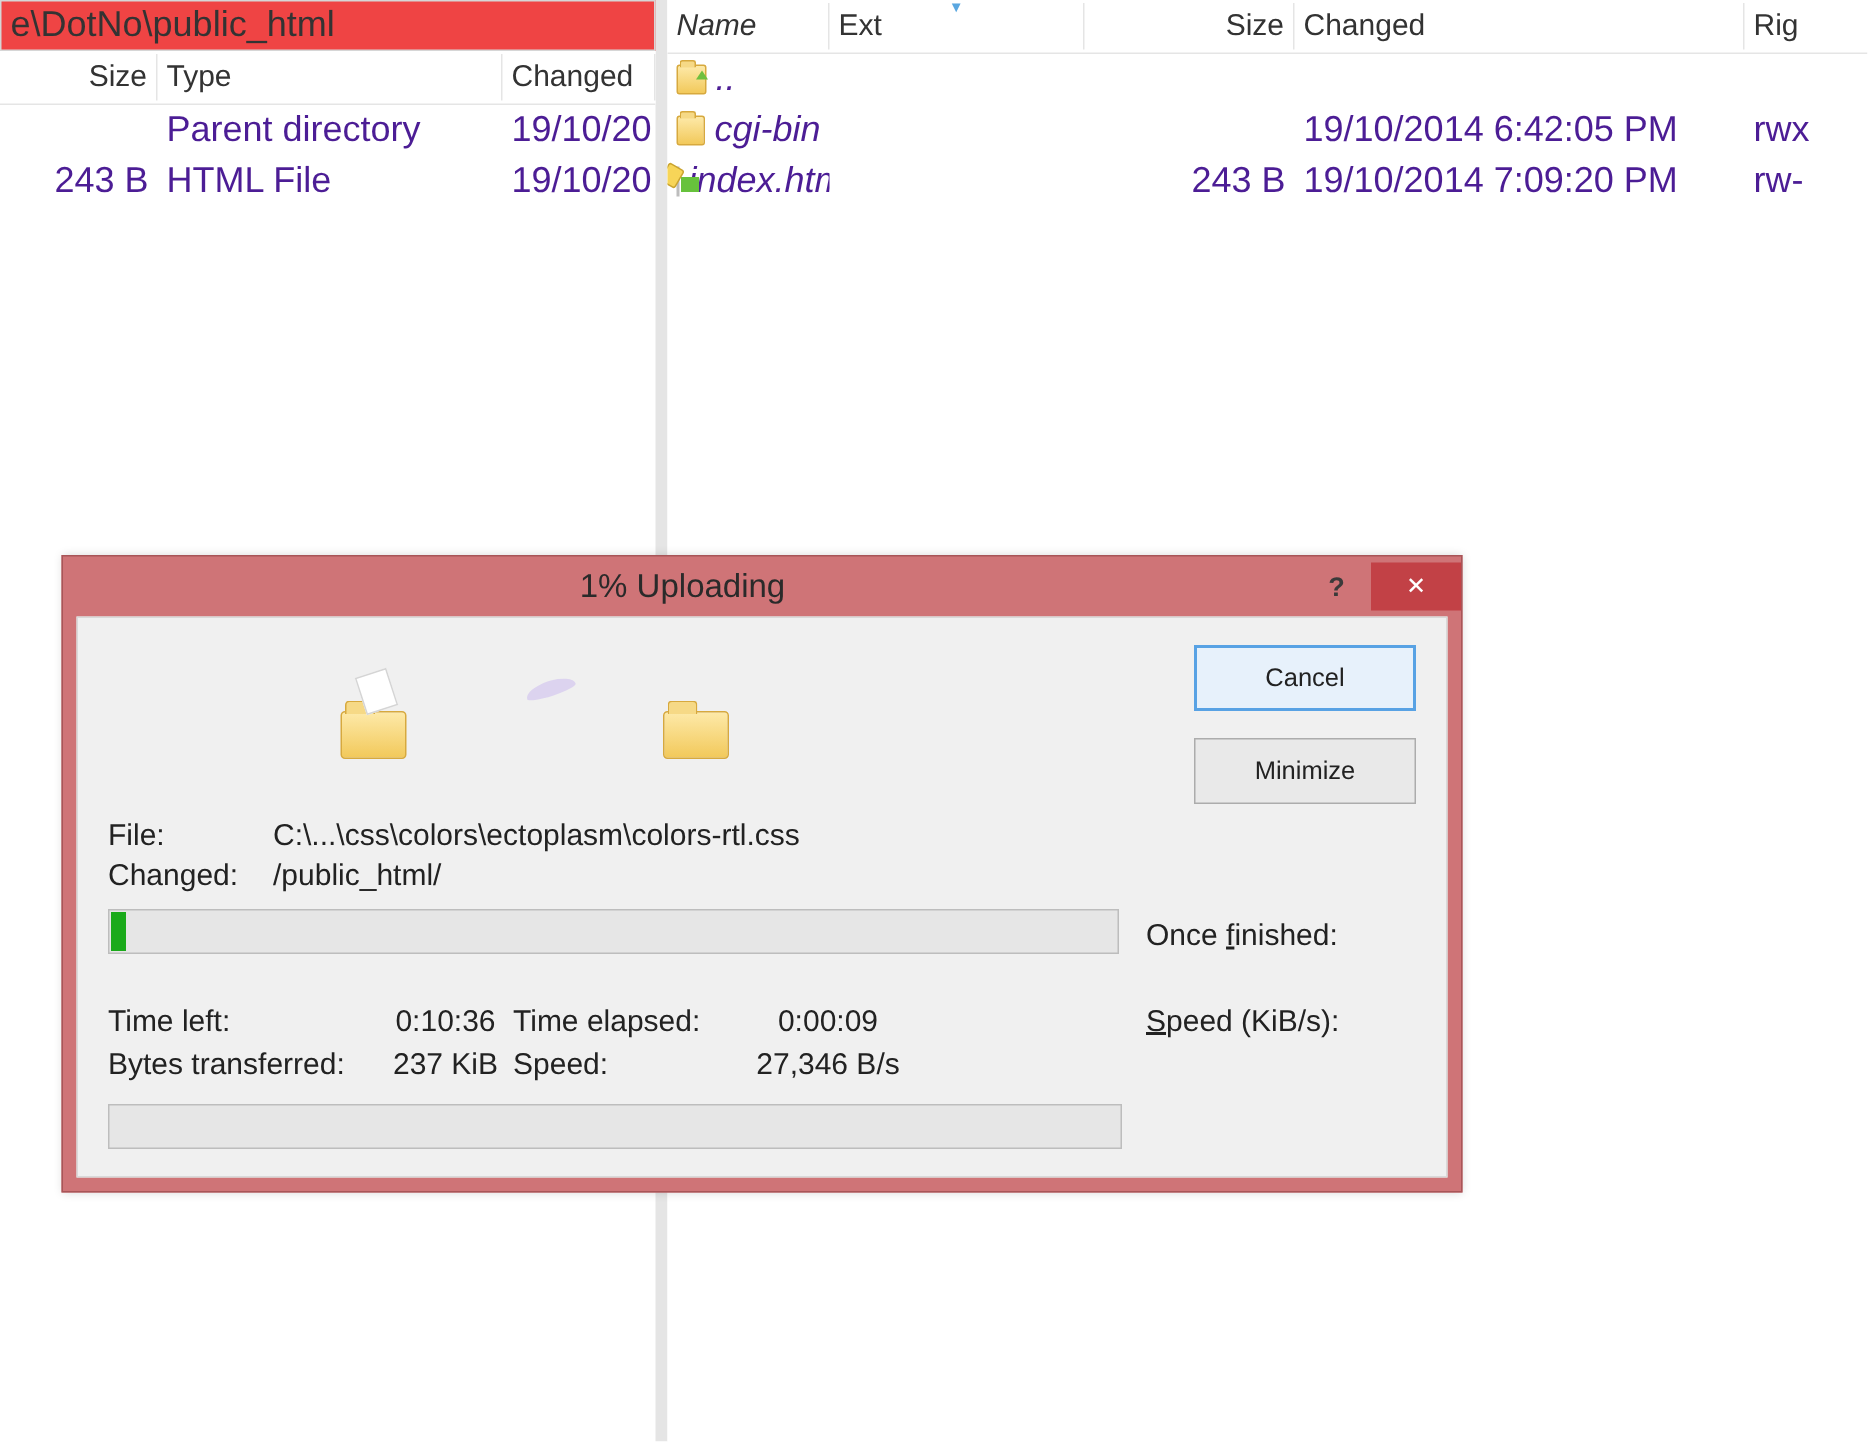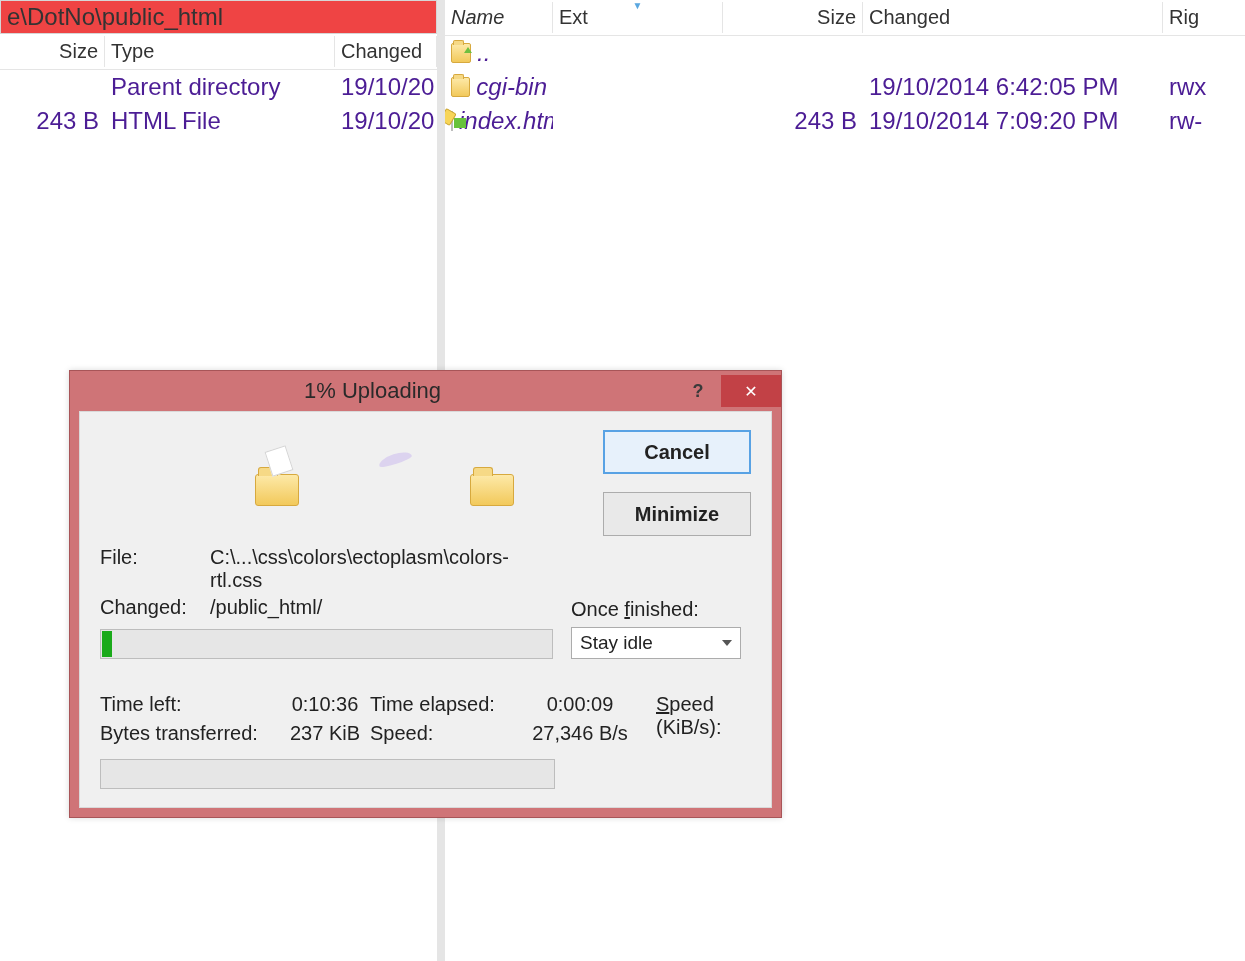"1% Uploading" .dialog { left: 69px -> 41px; width: 713px -> 934px }
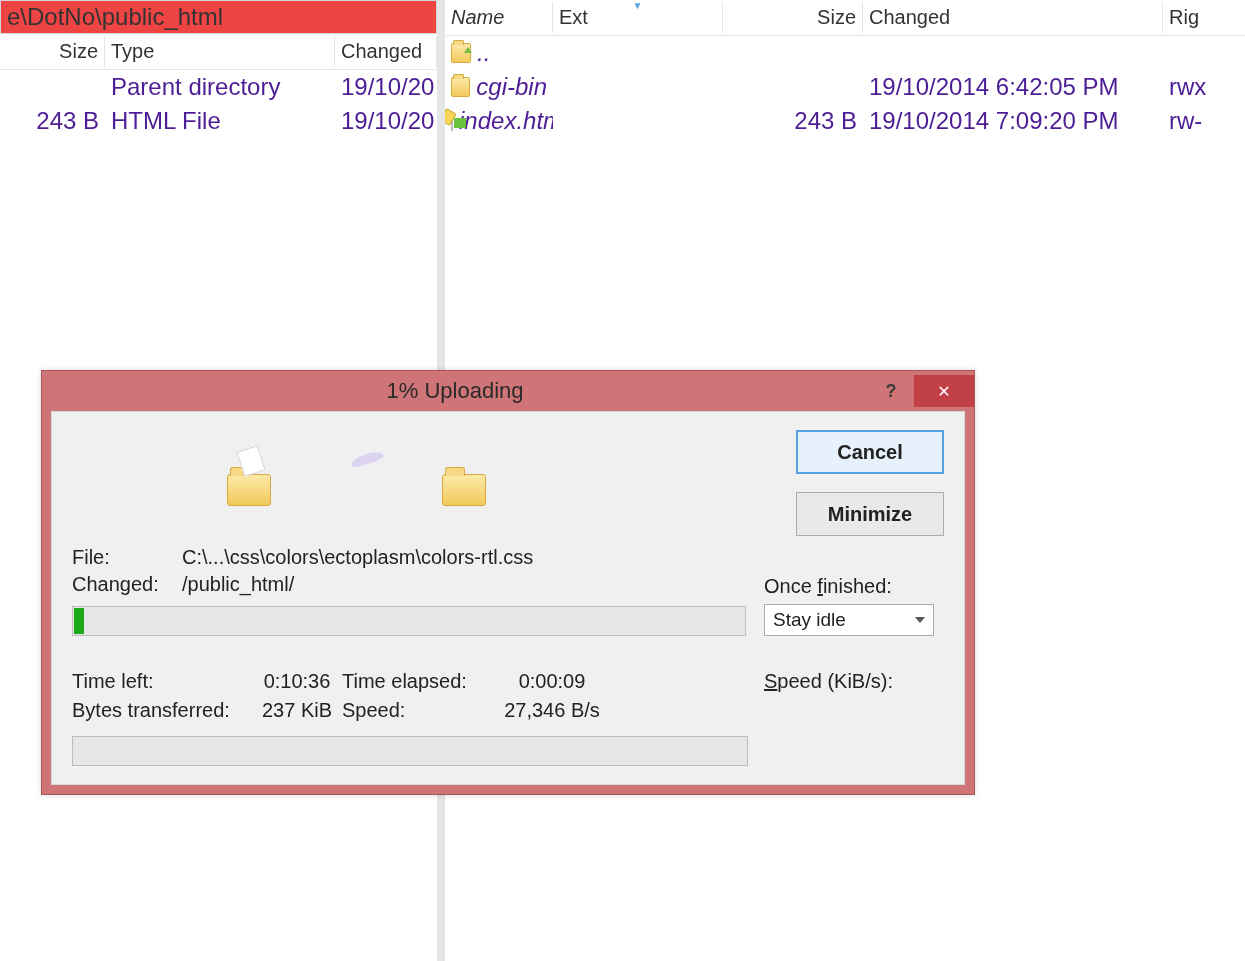"Cancel" .btn { font-size: 20px -> 17px; font-weight: bold -> none }
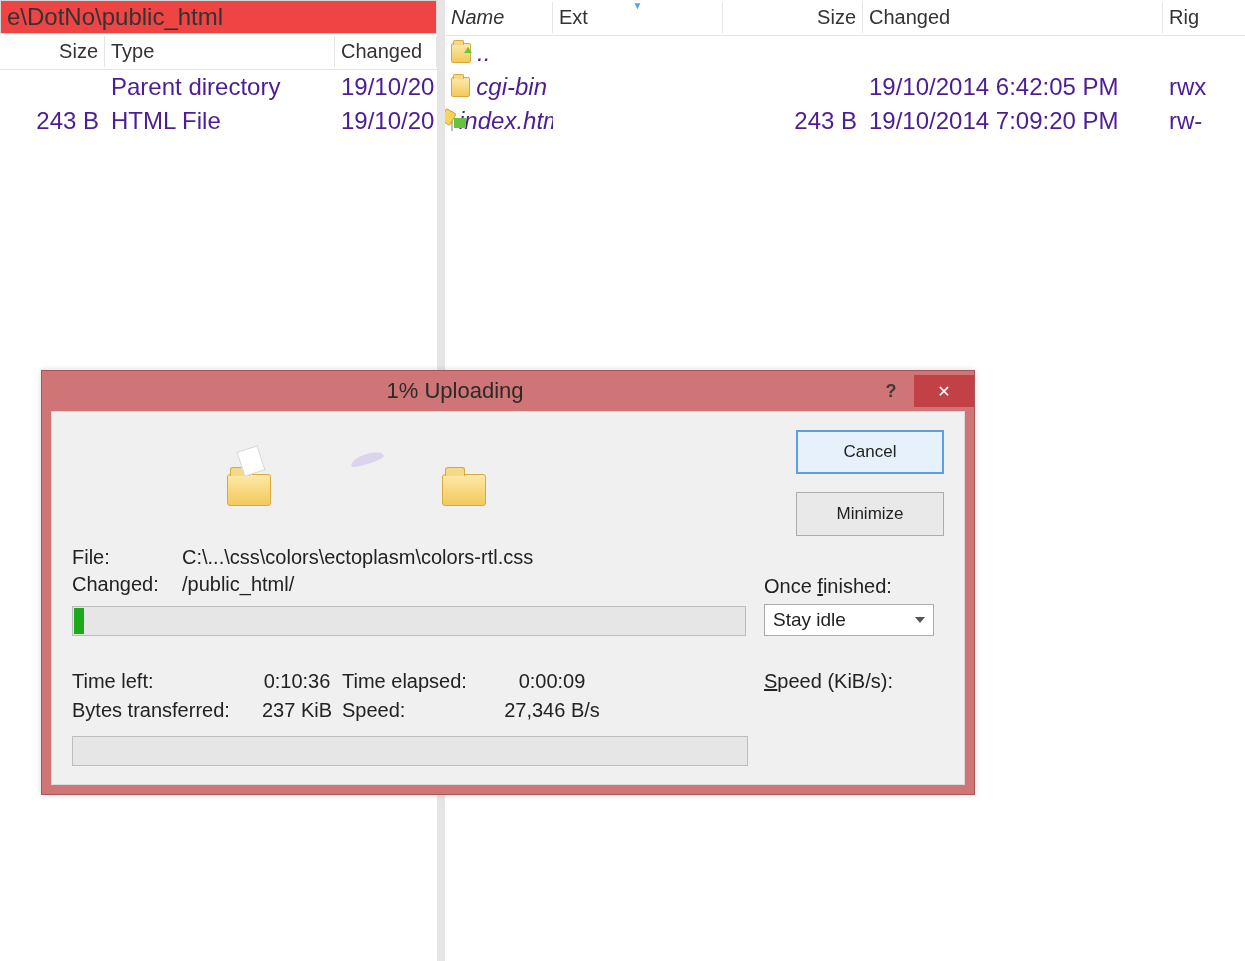"Stay idle" div.select { html: <div> <span>Stay idle</span> <span></span> </div> -> none }
